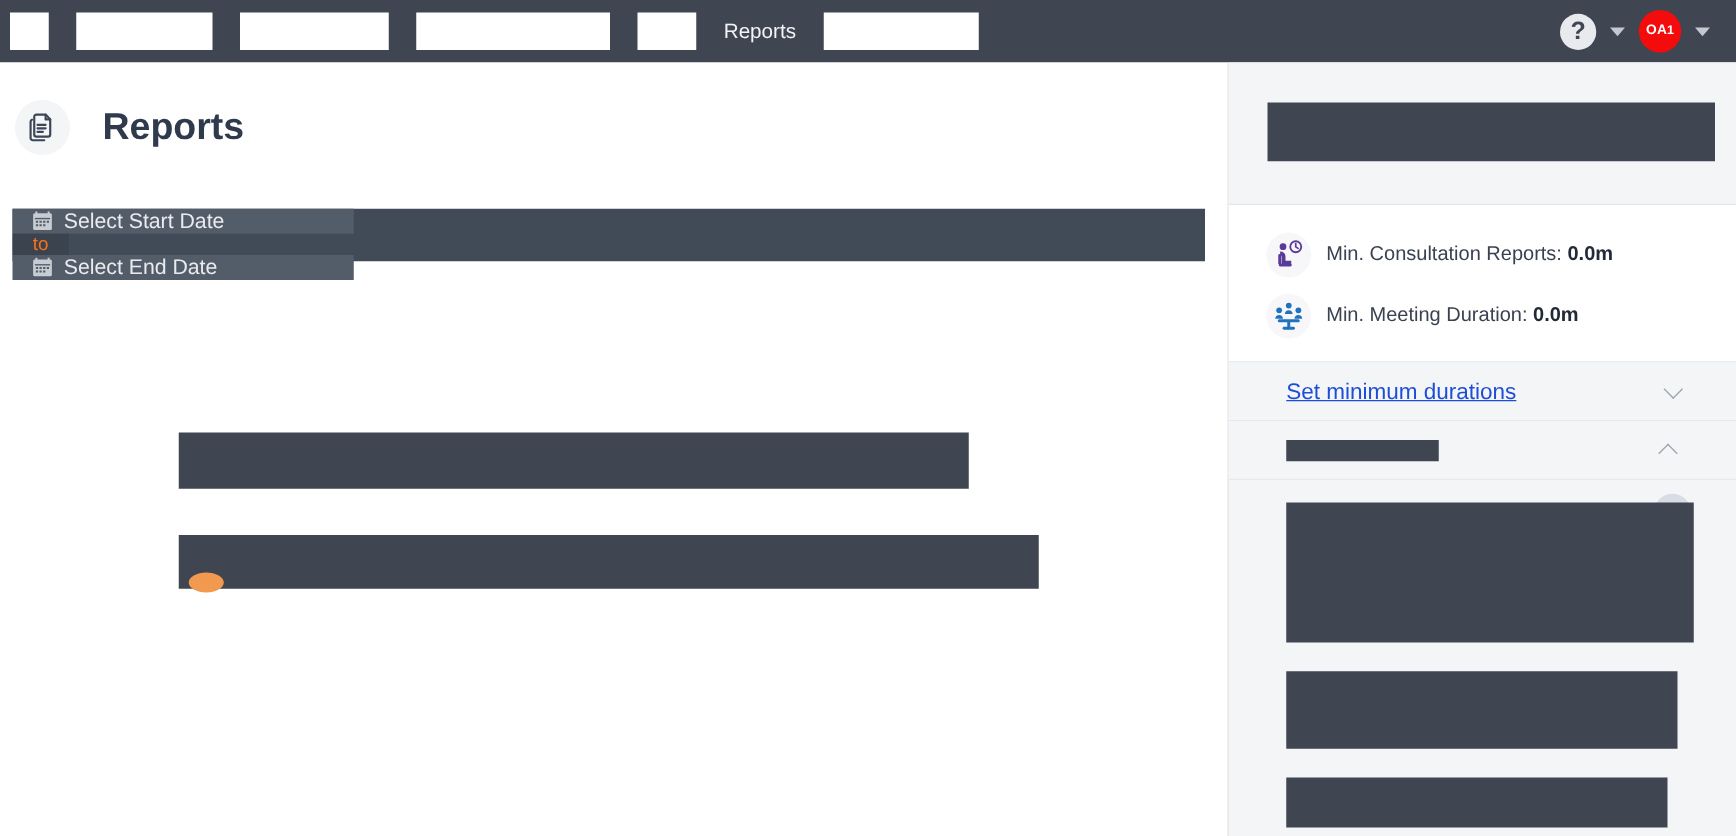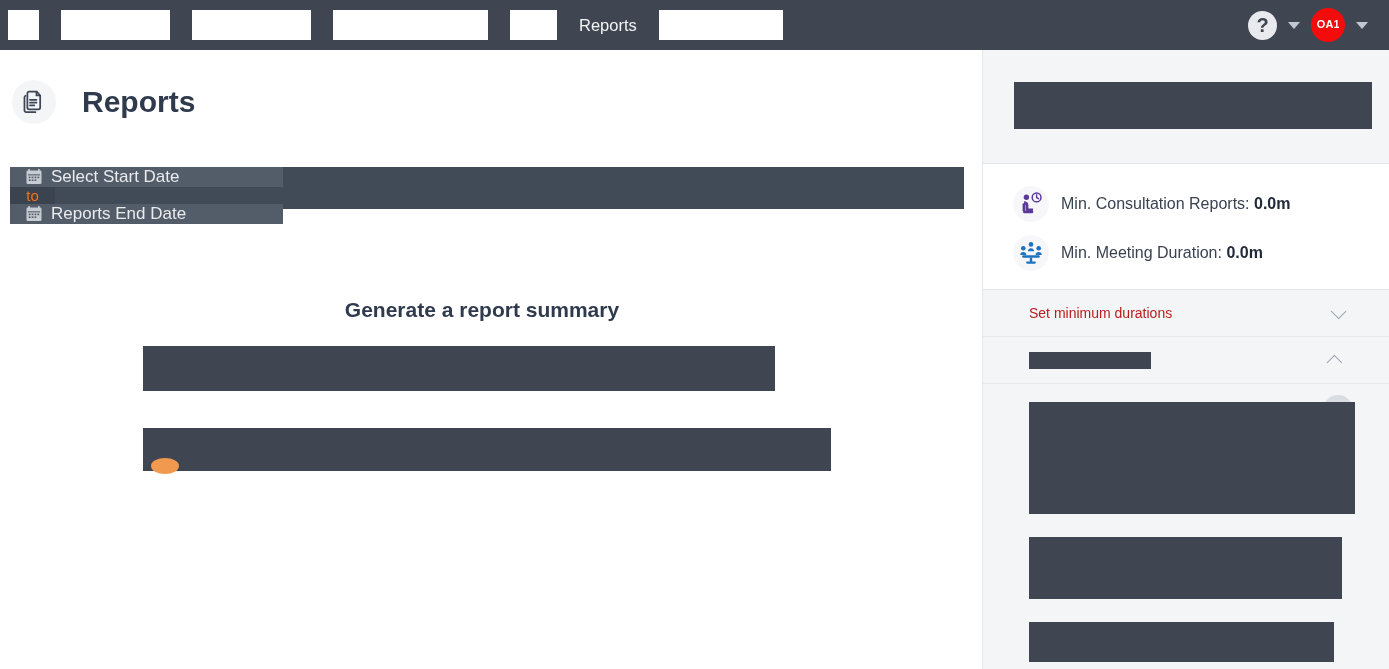"Reports End Date" span { text: Reports -> Select }
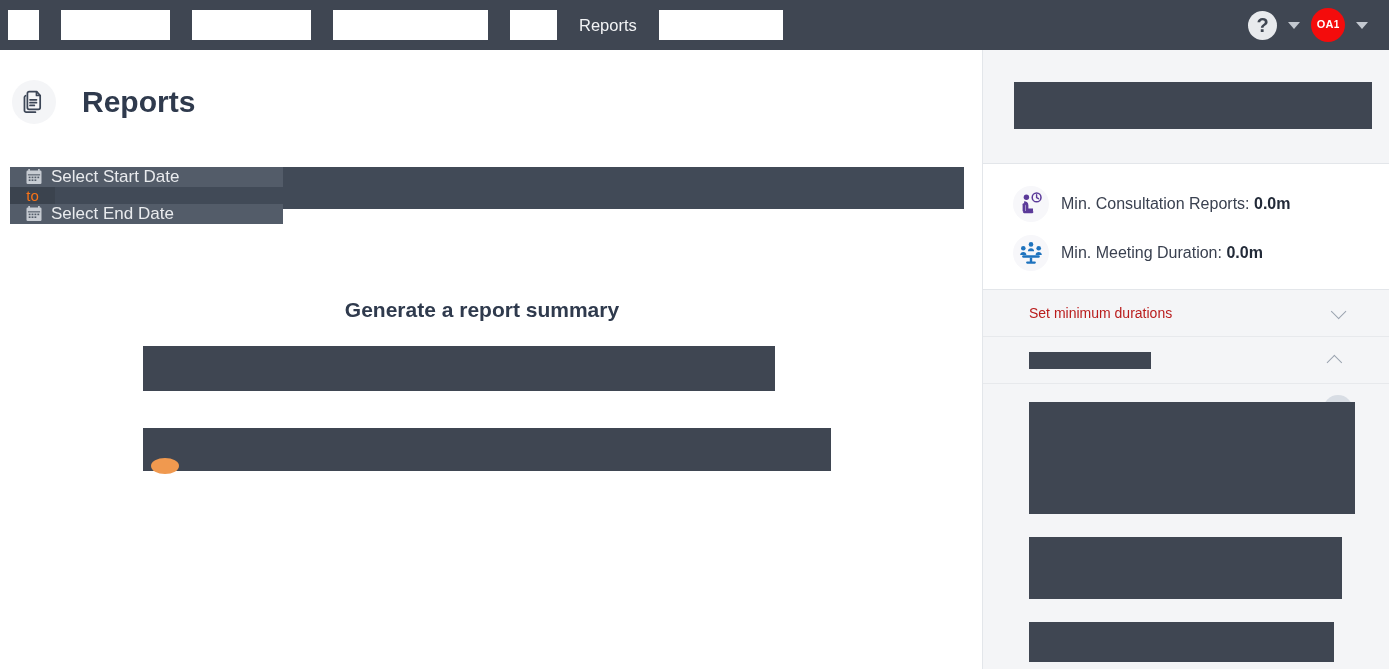"Generate a report summary" div.summary-head { html: <div>Generate a report summary</div> -> none }
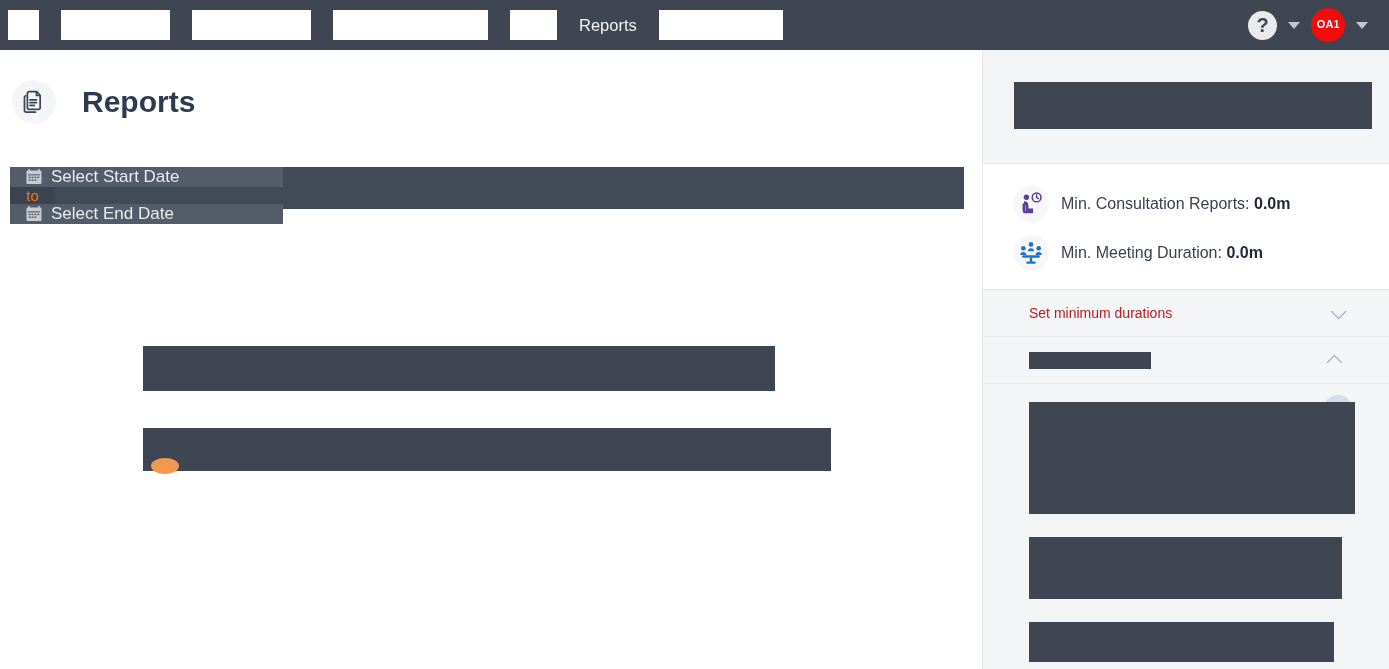"Set minimum durations" .acc-label { color: #b91c1c -> #1d4ed8; font-size: 14px -> 18px; text-decoration: none -> underline }
